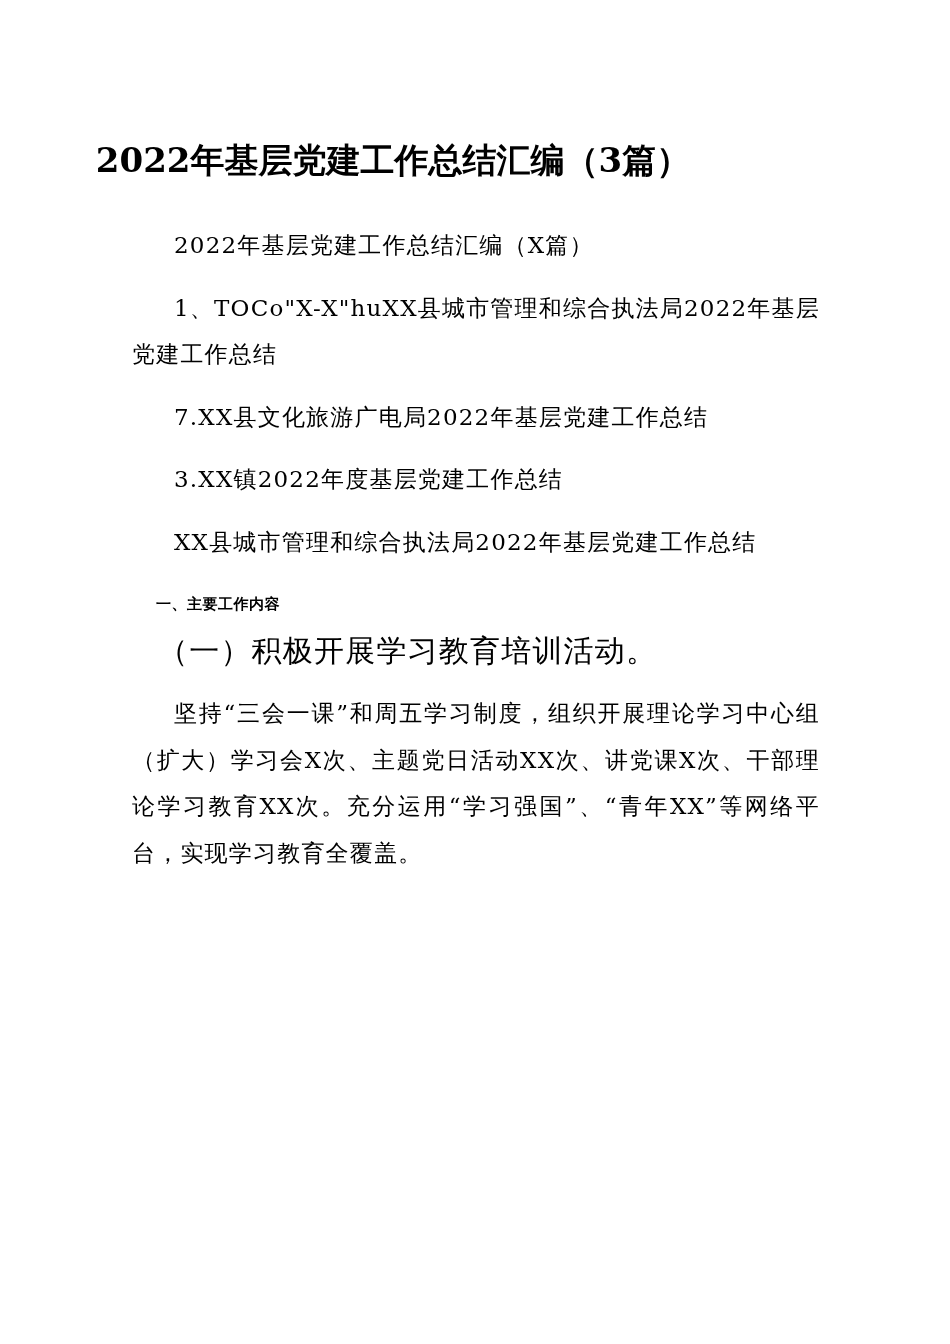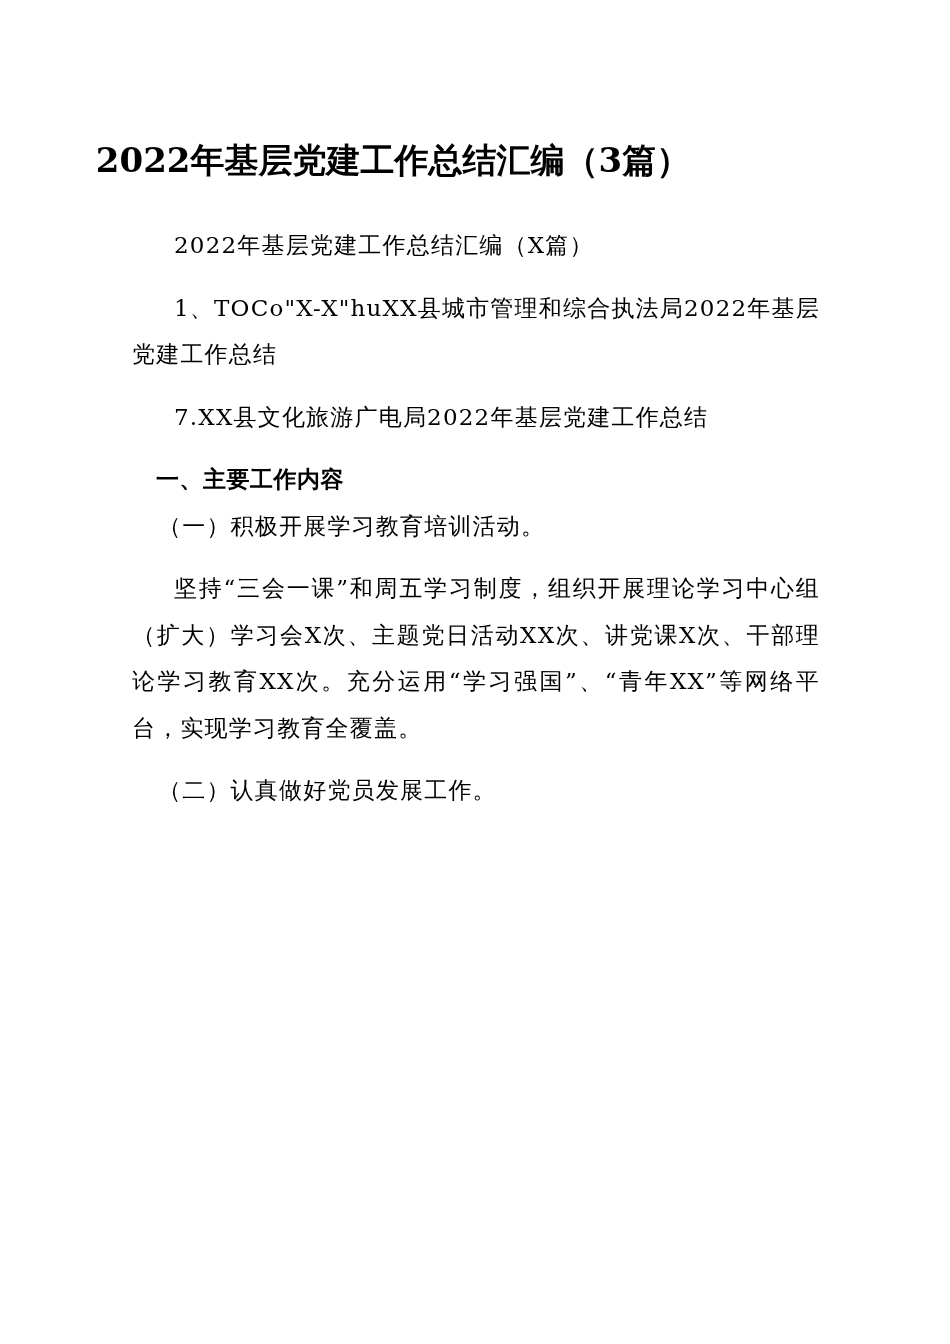"3.XX镇2022年度基层党建工作总结" p.p { html: none -> <p>3.XX镇2022年度基层党建工作总结</p> }
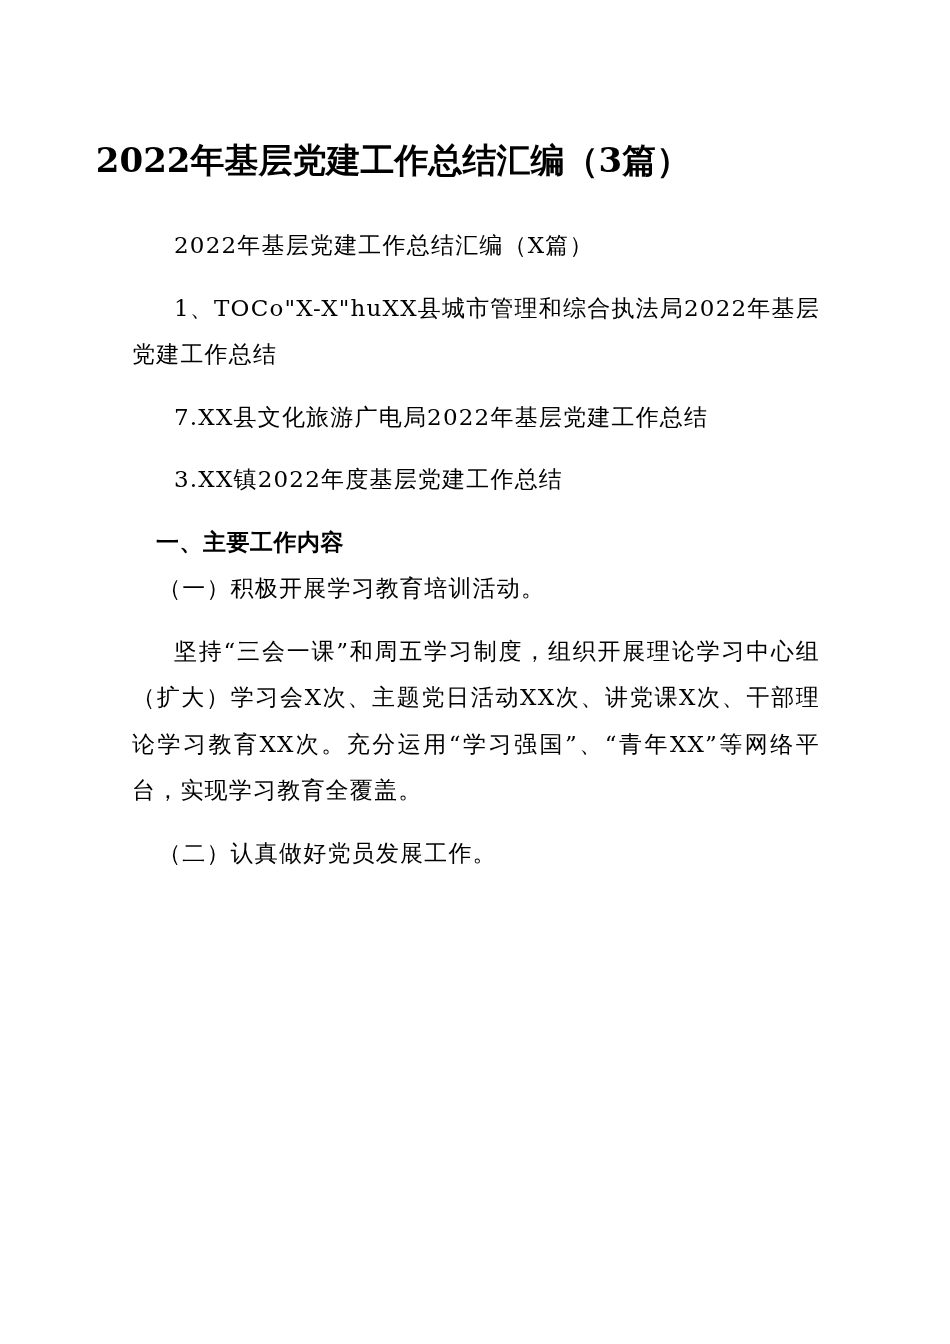"XX县城市管理和综合执法局2022年基层党建工作总结" p.p { html: none -> <p>XX县城市管理和综合执法局2022年基层党建工作总结</p> }
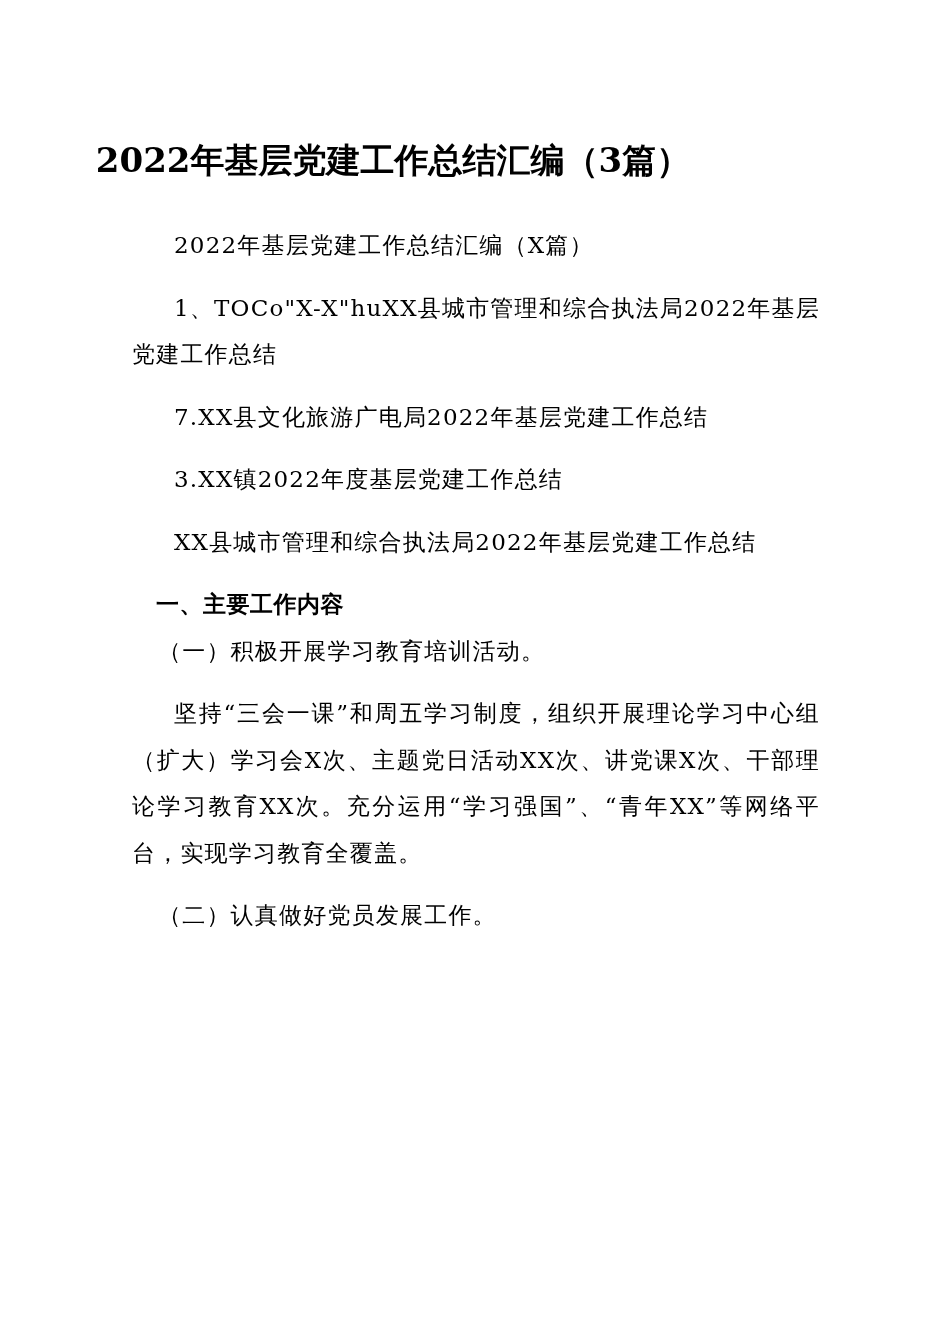"一、主要工作内容" .h1 { font-size: 23px -> 15px }
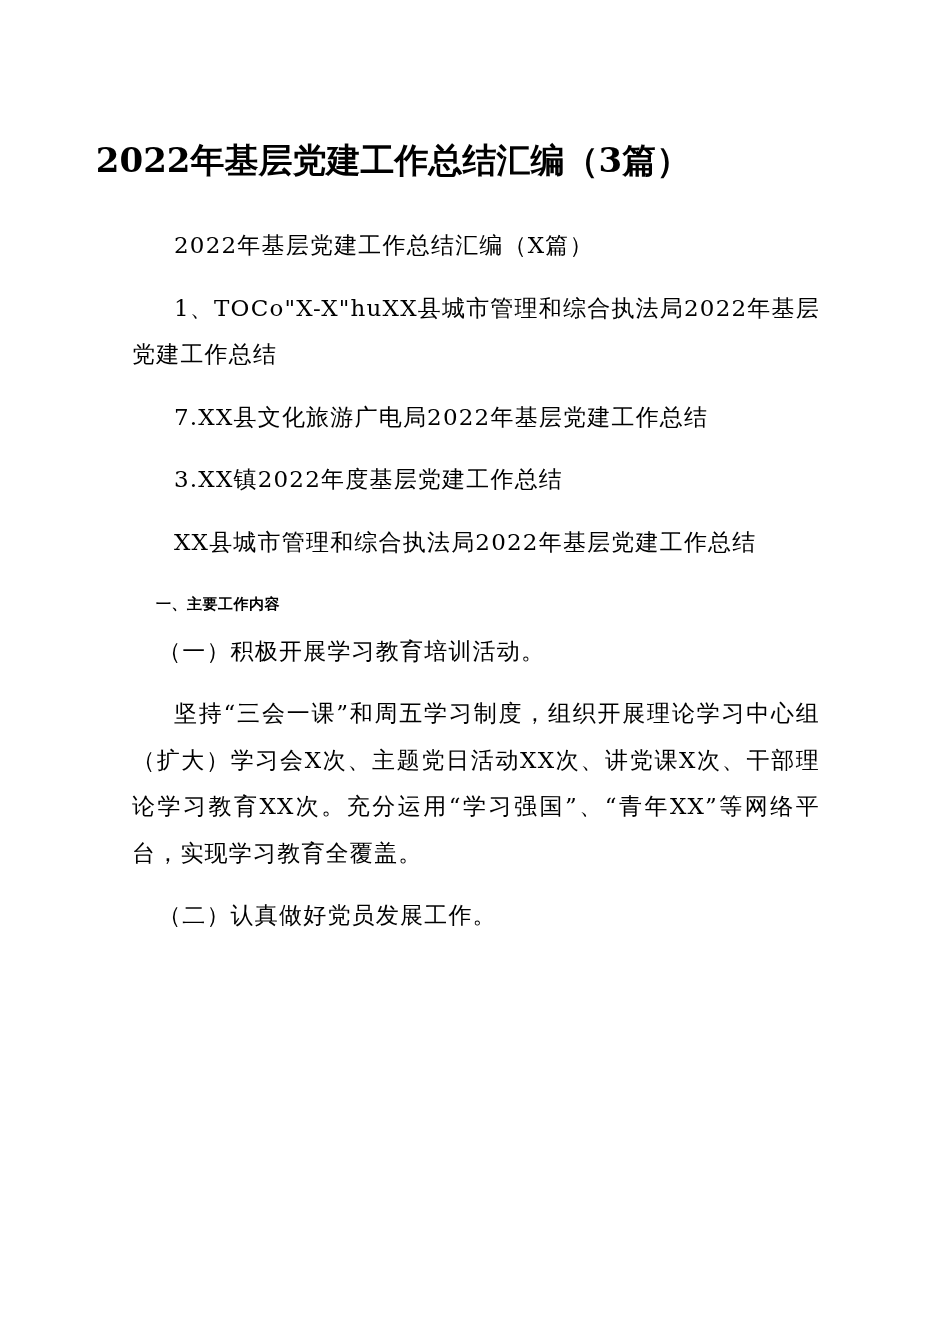"（一）积极开展学习教育培训活动。" .h2 { font-size: 23px -> 30px }
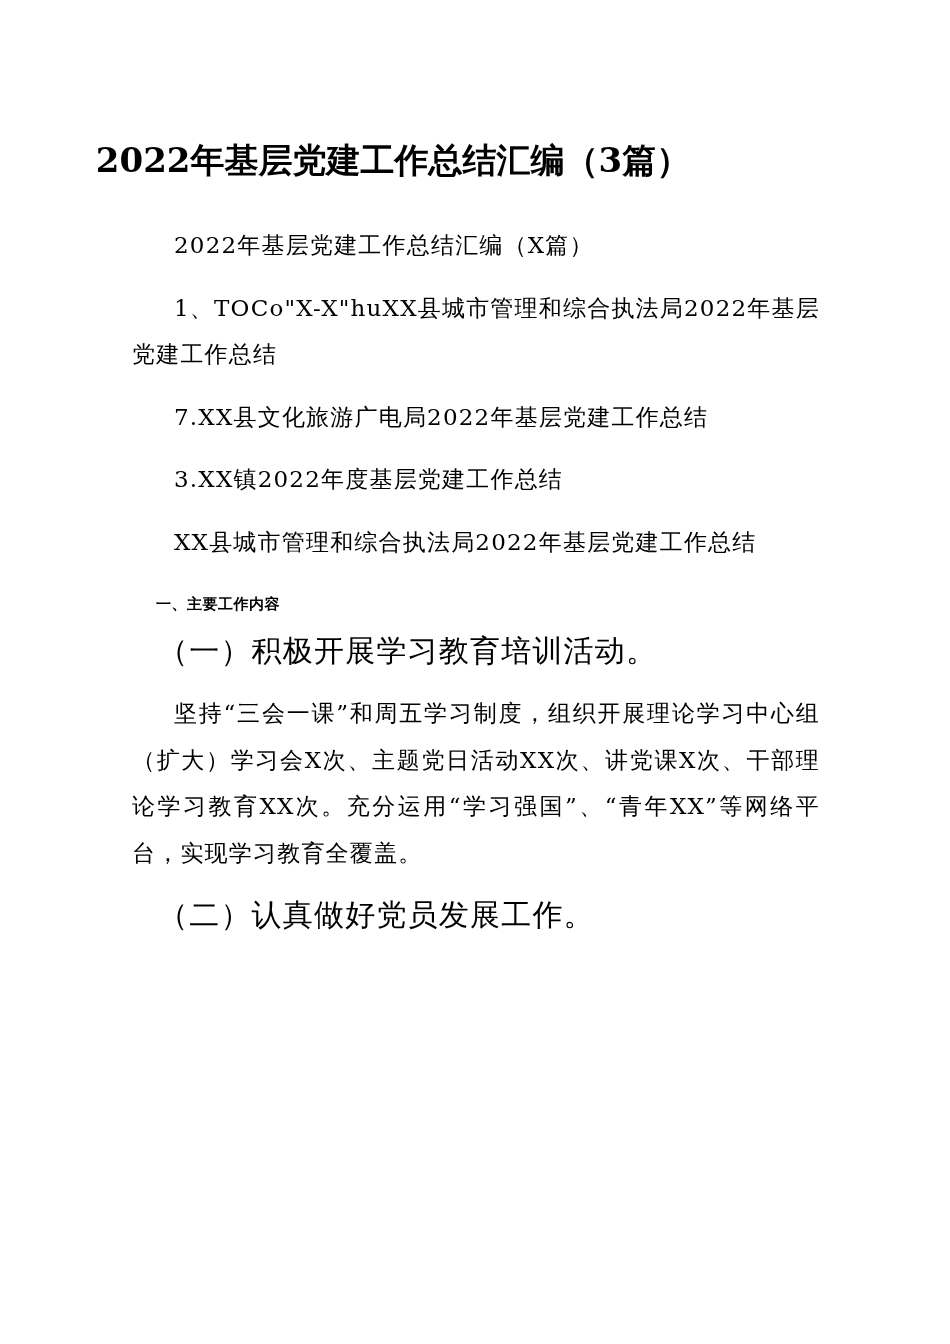"（二）认真做好党员发展工作。" p.h2 { html: <p>（二）认真做好党员发展工作。</p> -> none }
